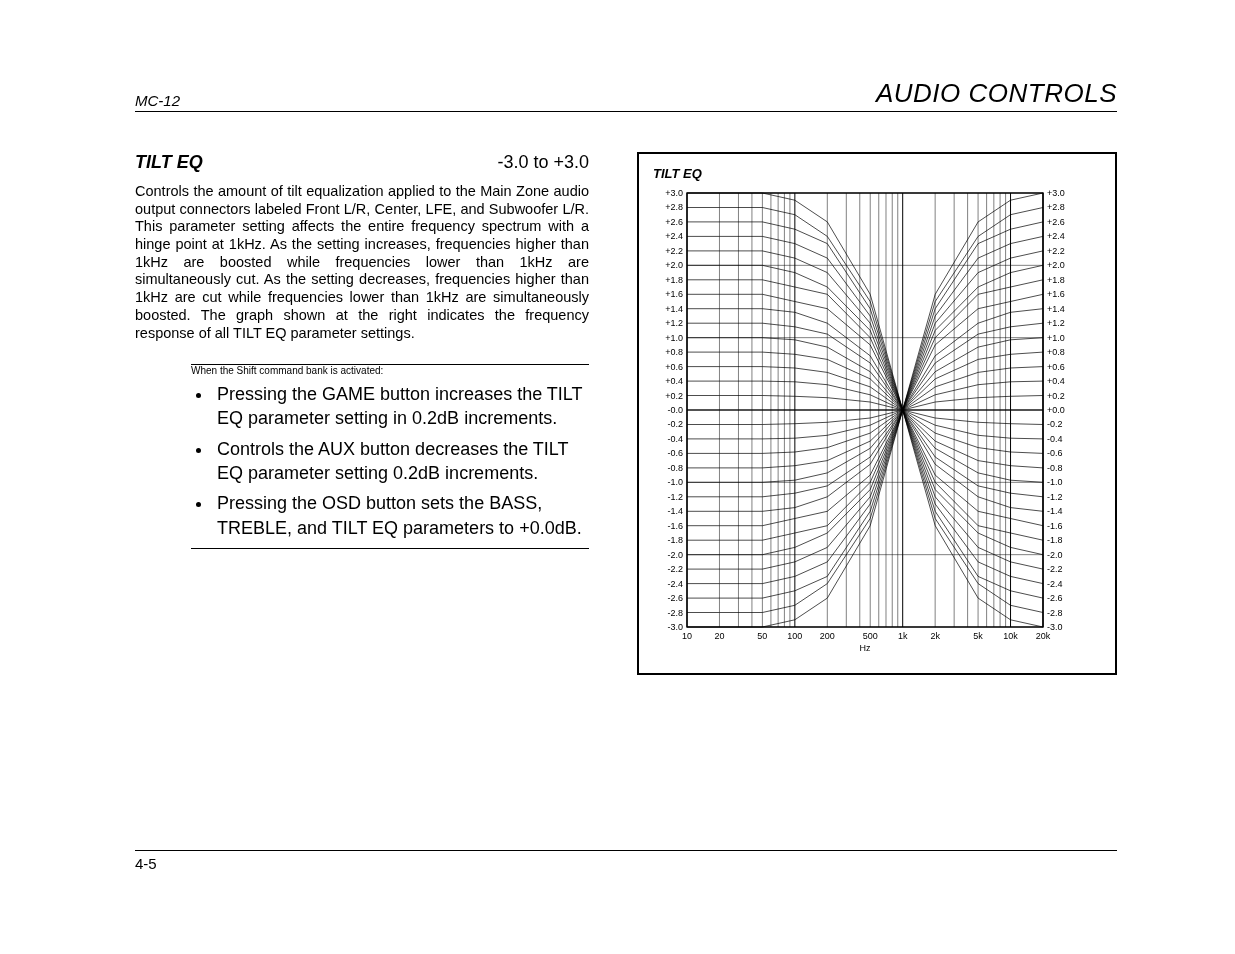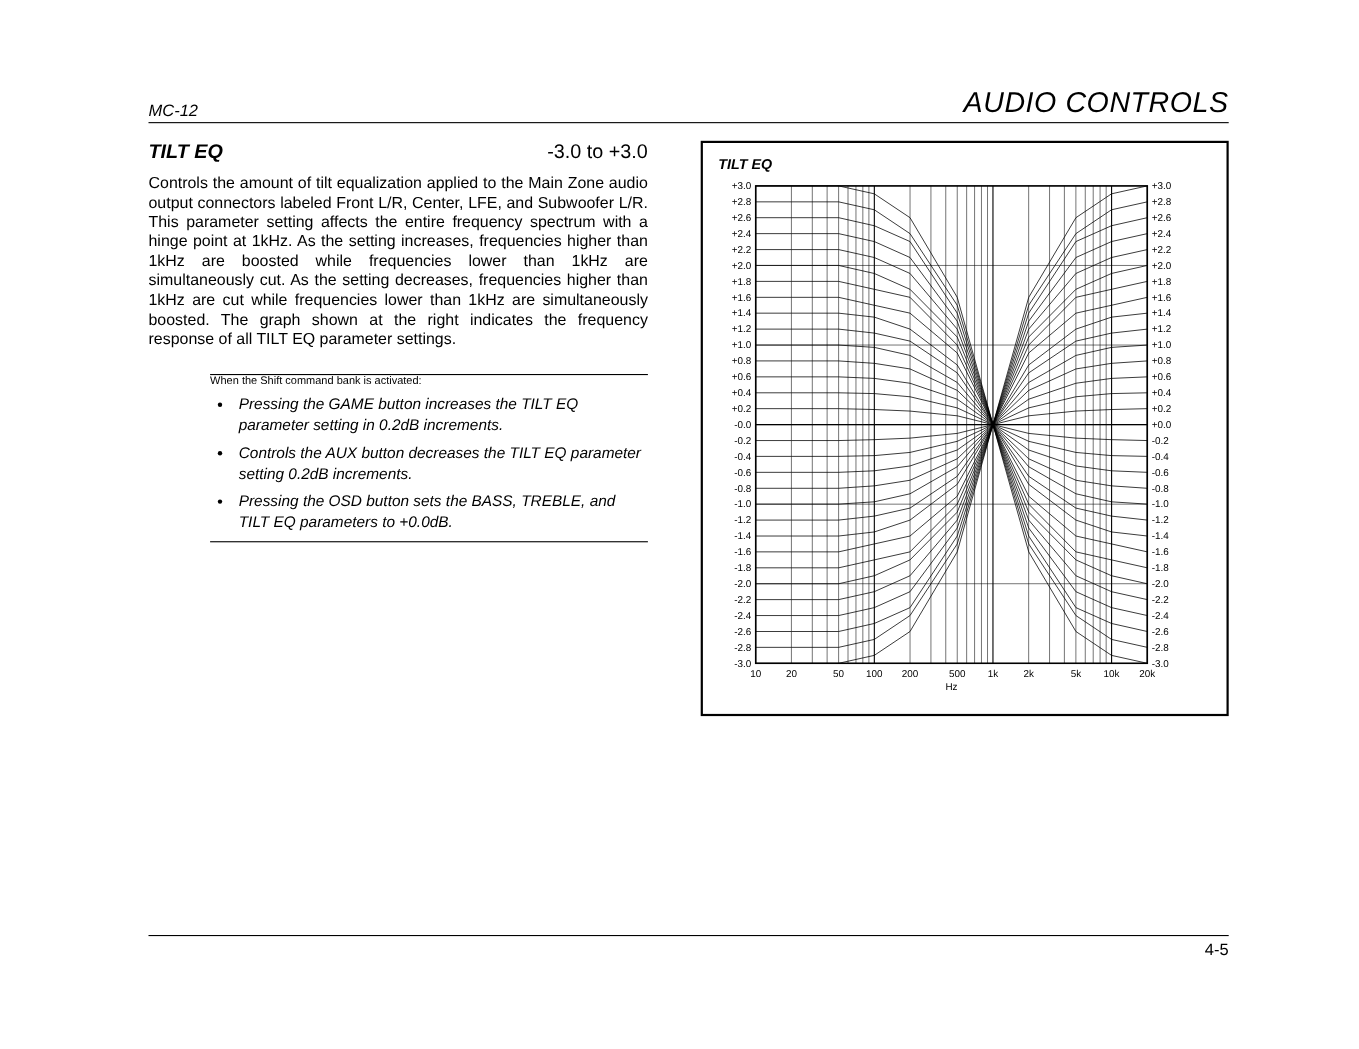"TILT EQ" .cols { margin-top: 16px -> 40px }
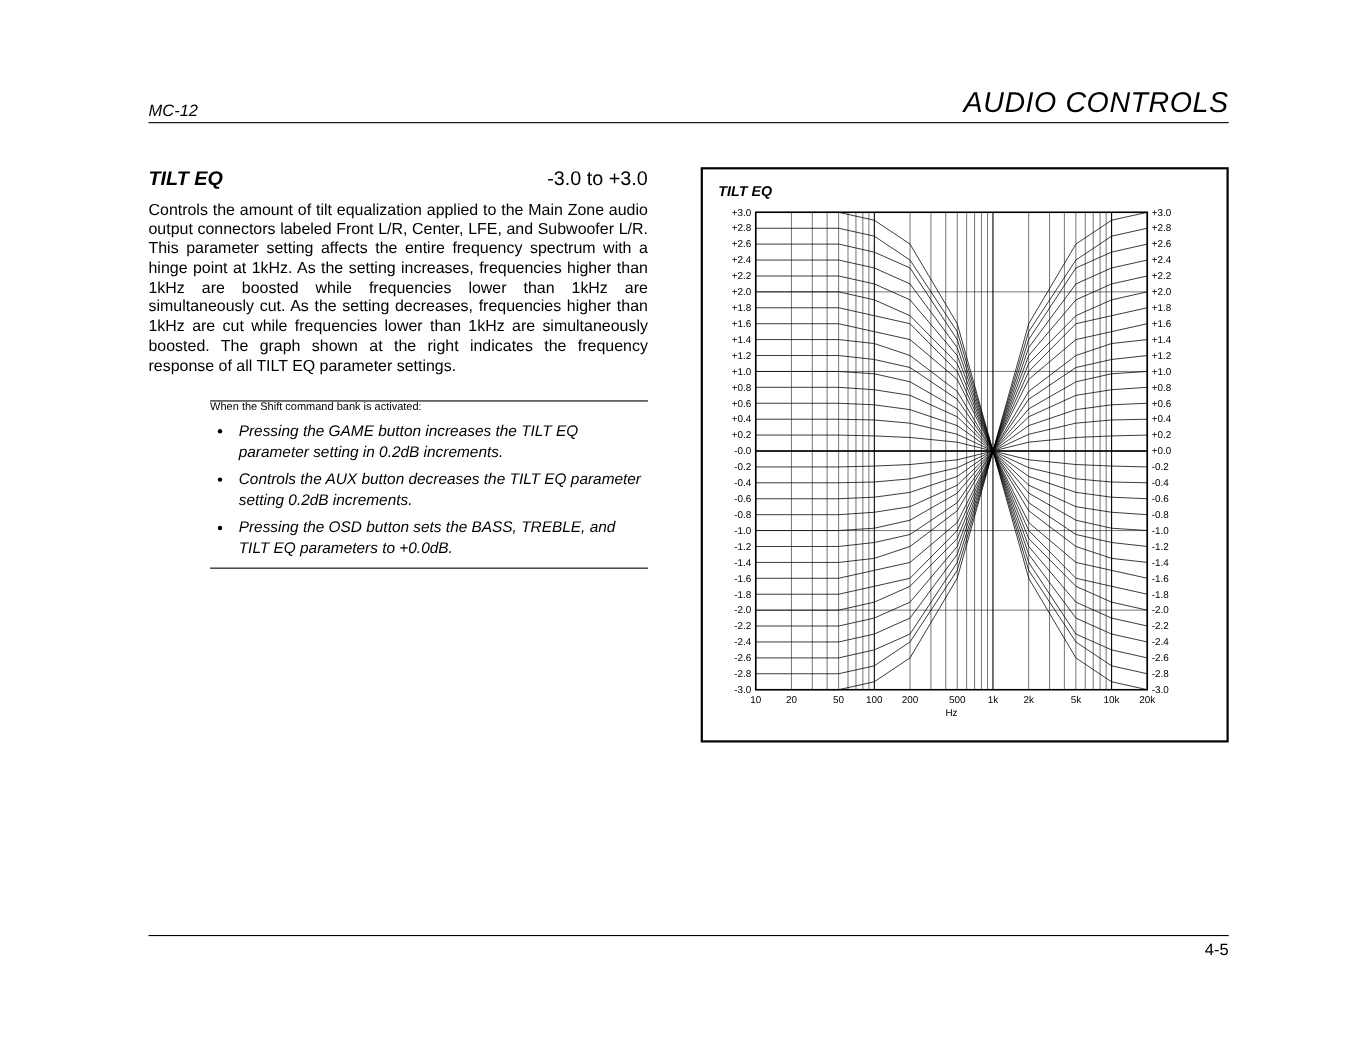"Pressing the GAME button increases" .note-list { font-size: 14px -> 18px; font-style: italic -> none }
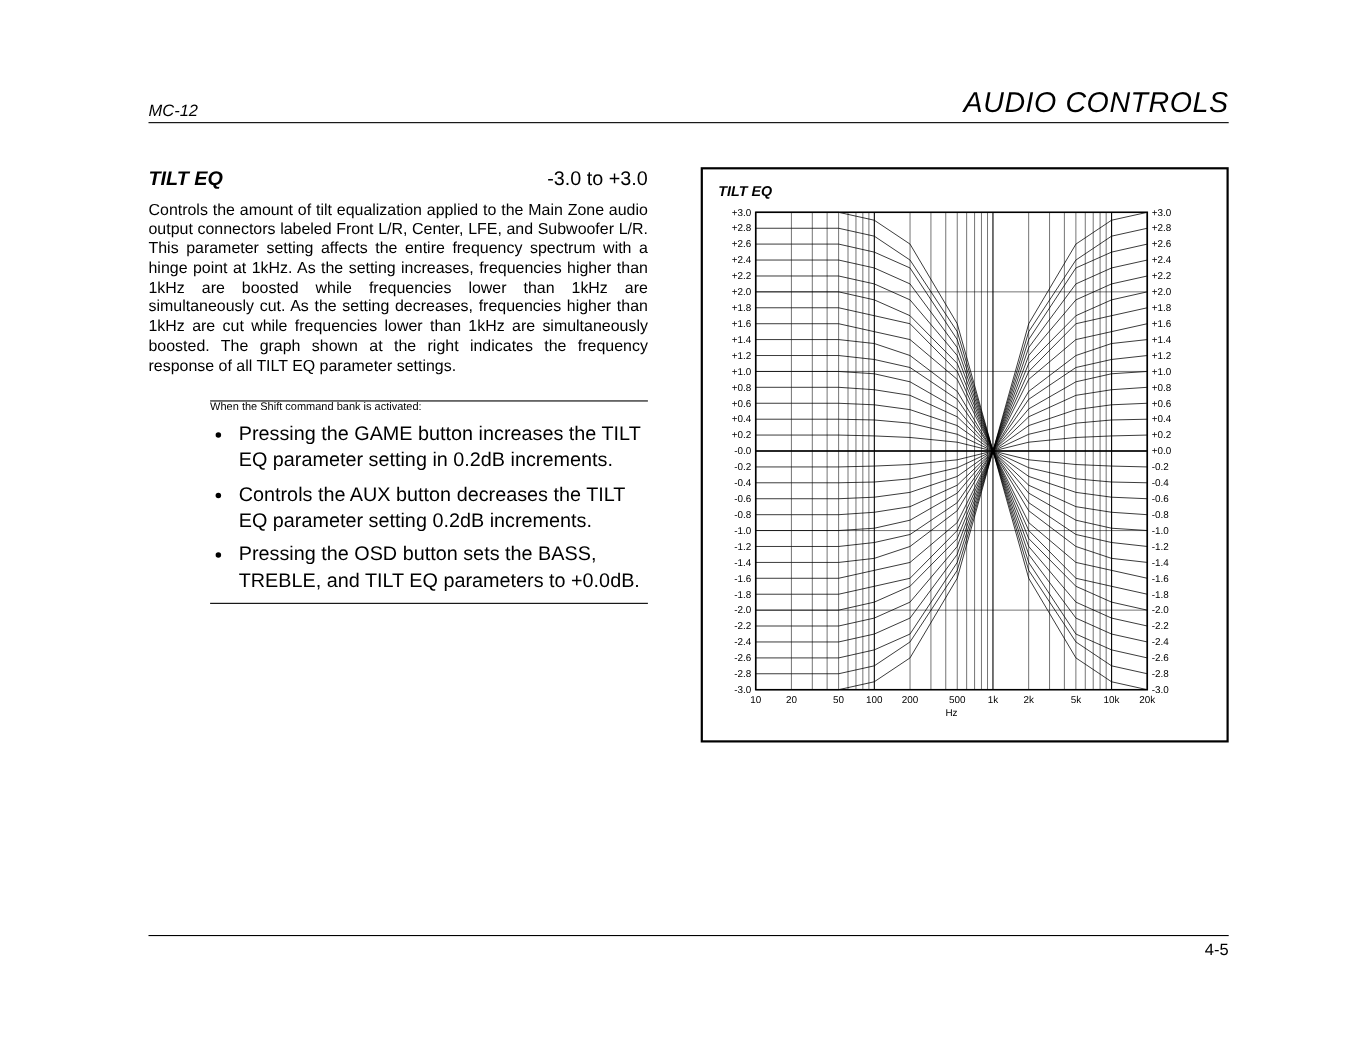"4-5" .footer { text-align: right -> none }
